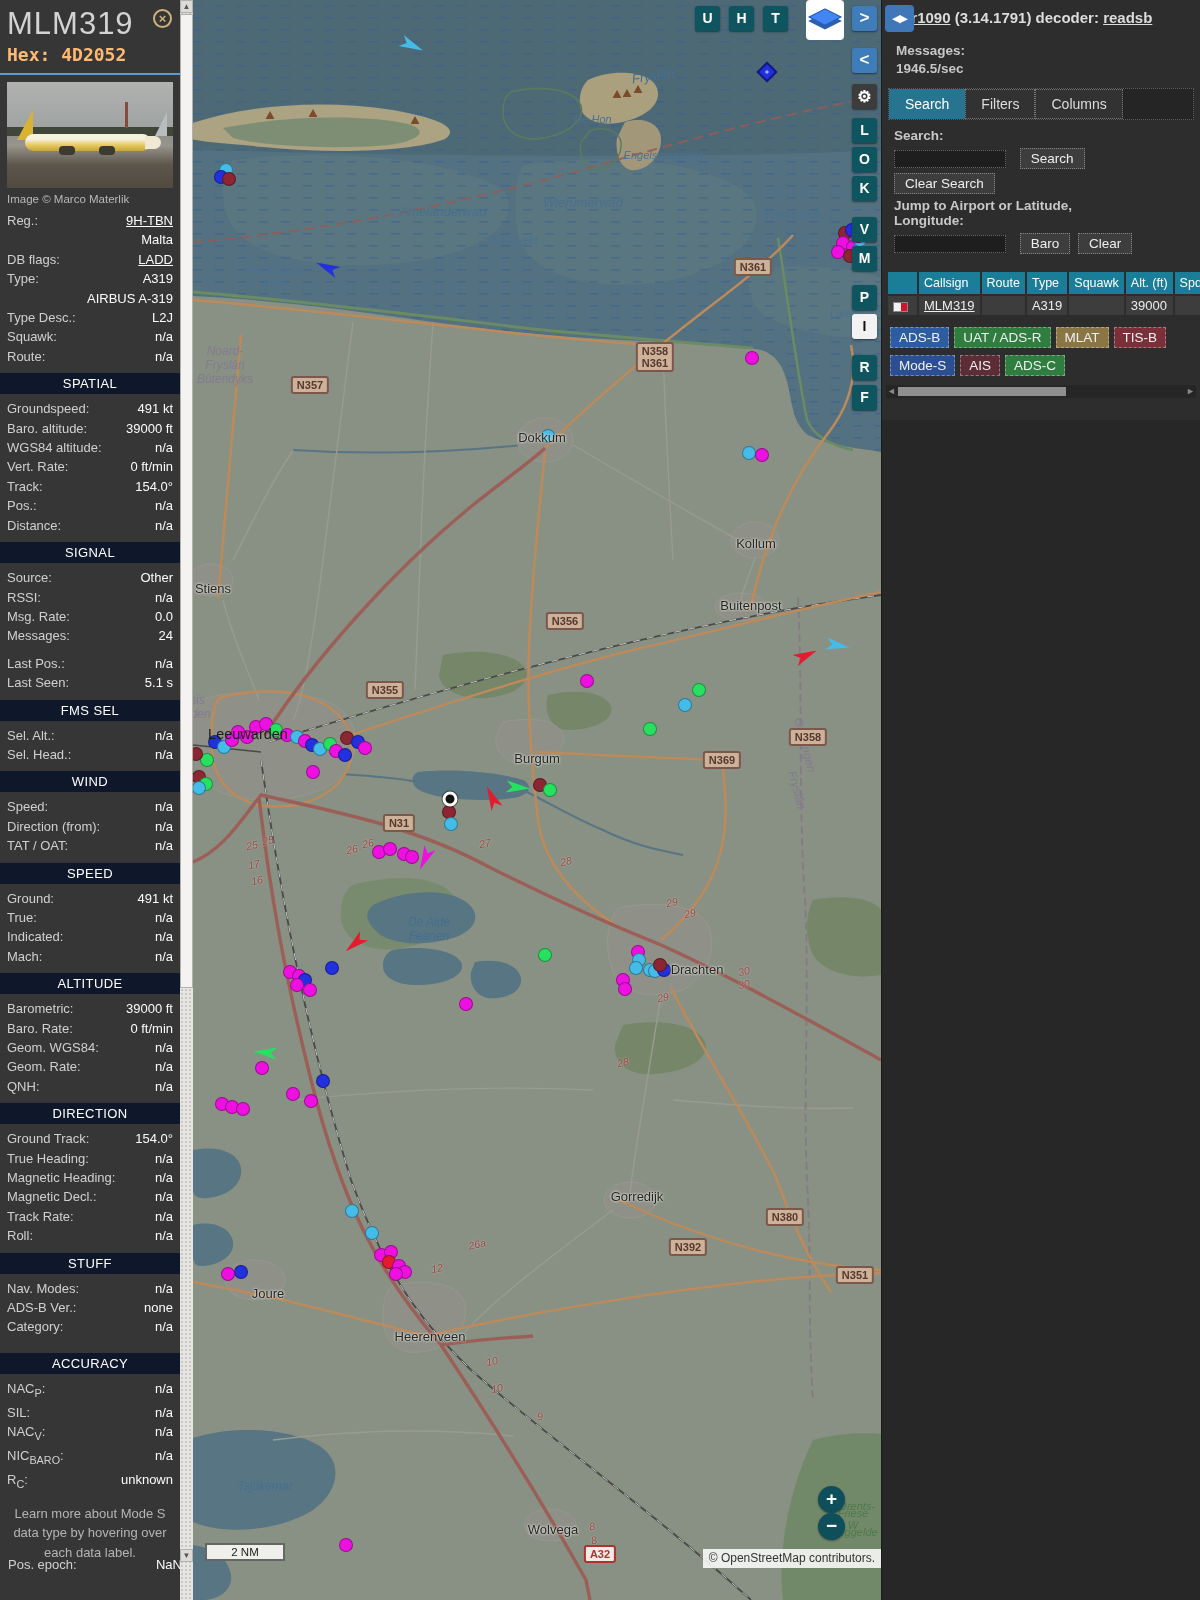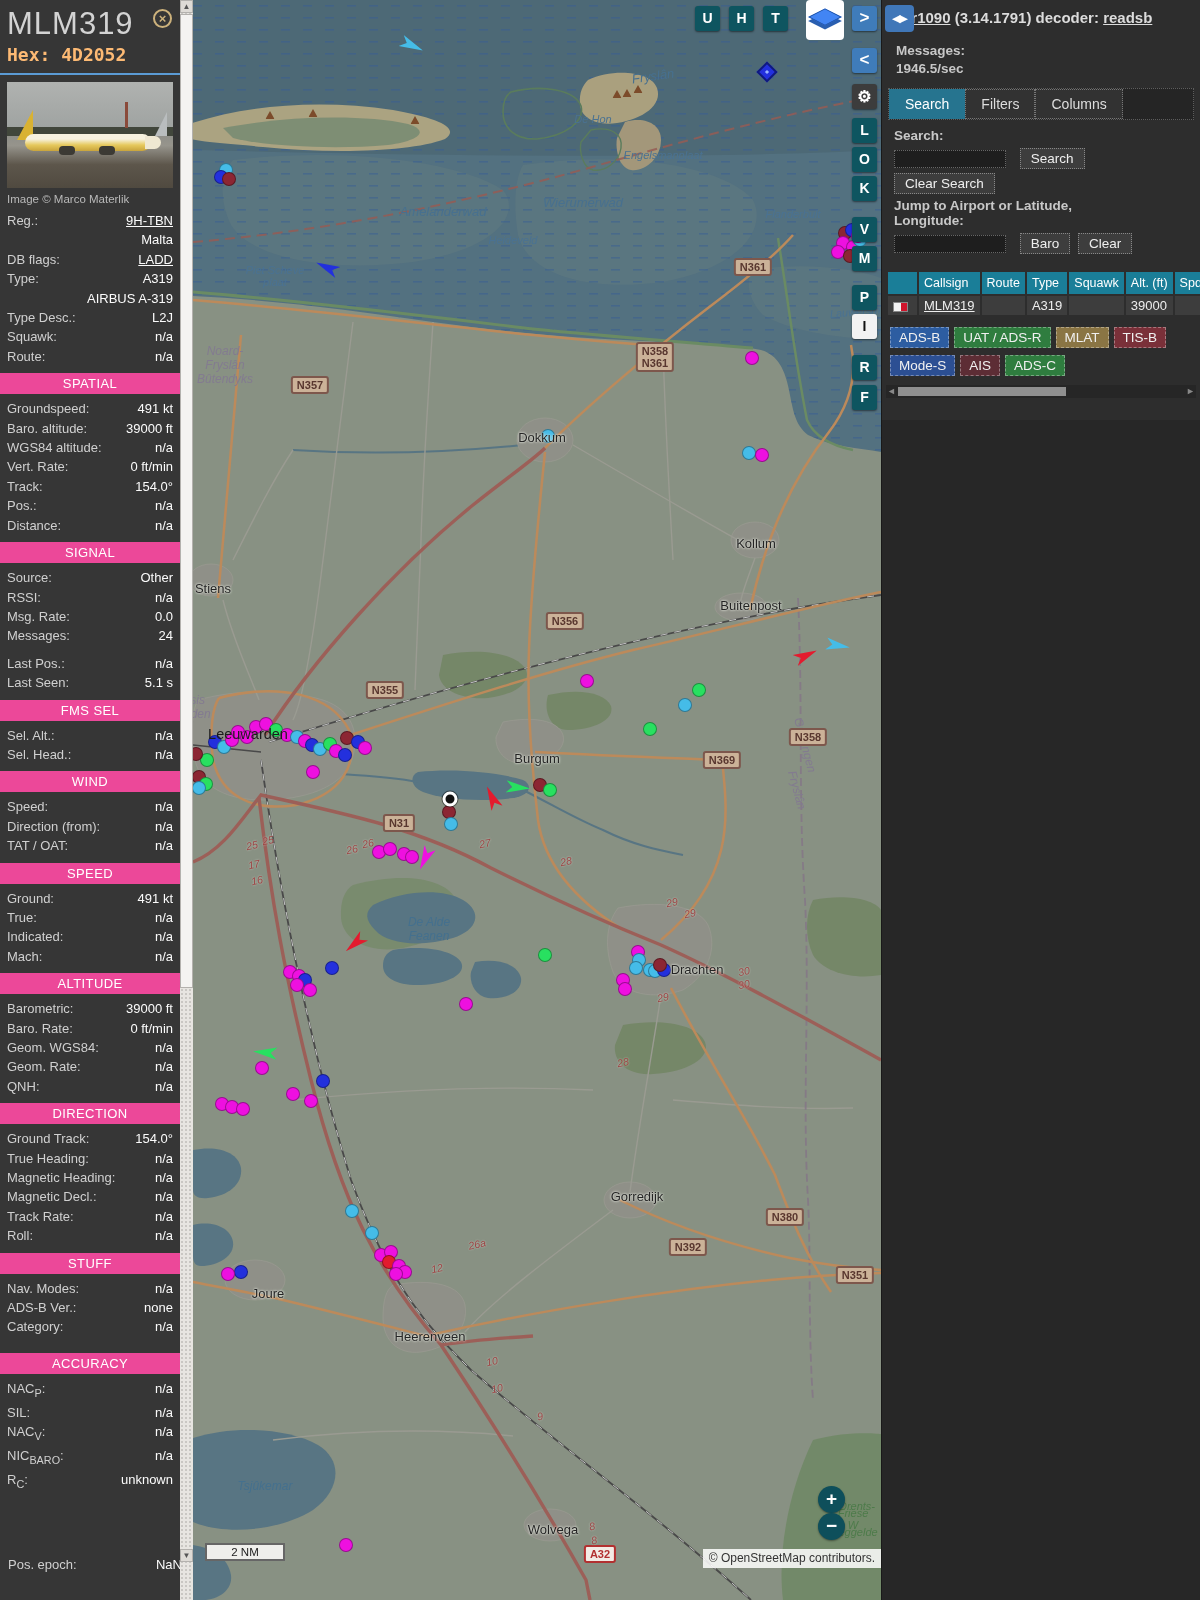"SPATIAL" .sec { background: #ec4899 -> #0f172a }
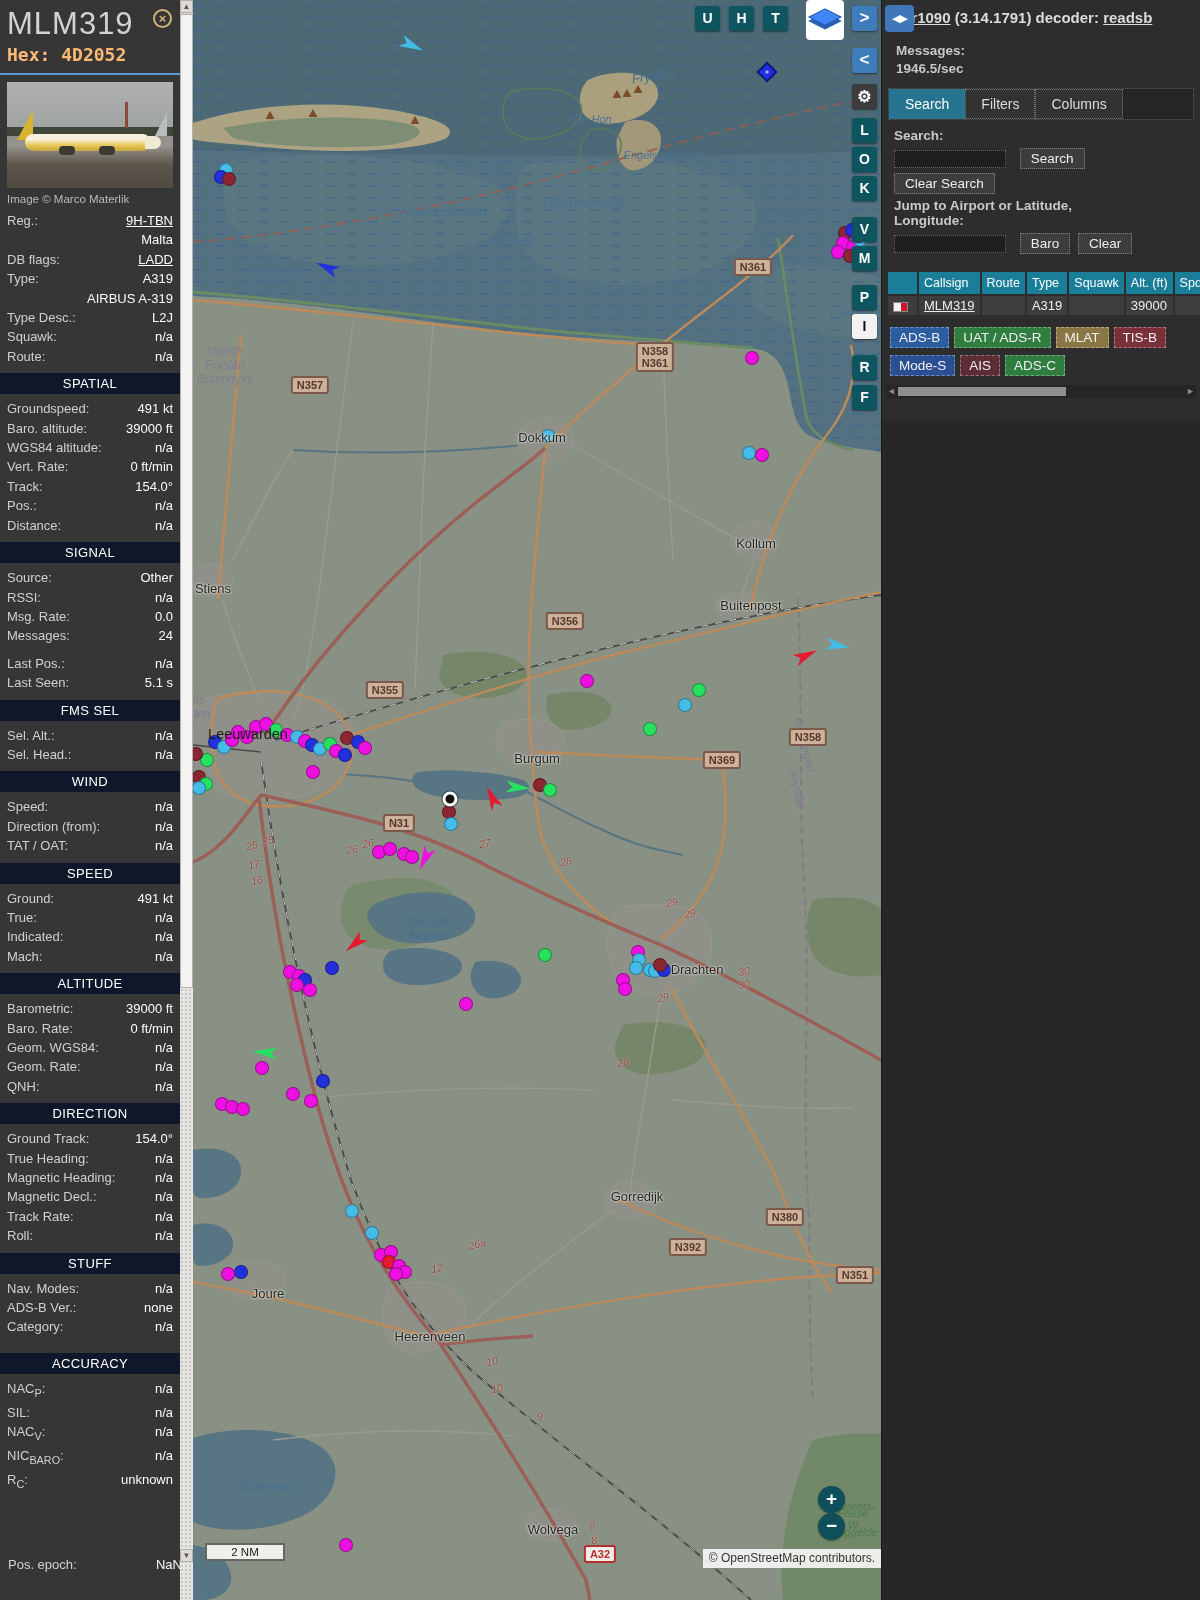"Learn more about Mode S" div.lp-foot { html: none -> <div>Learn more about Mode S data type by hovering over each data label.</div> }
